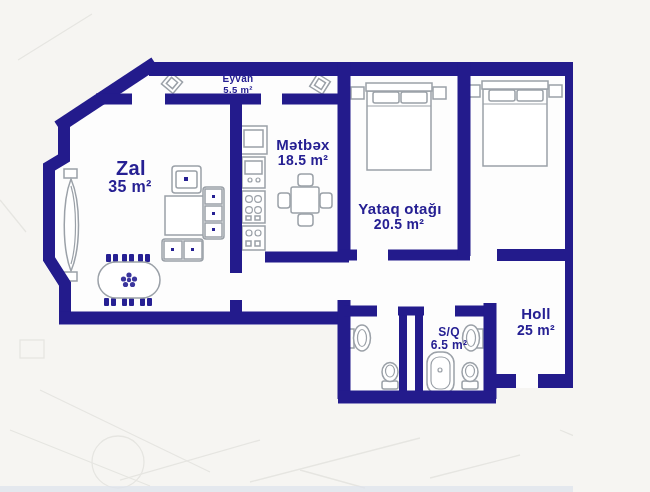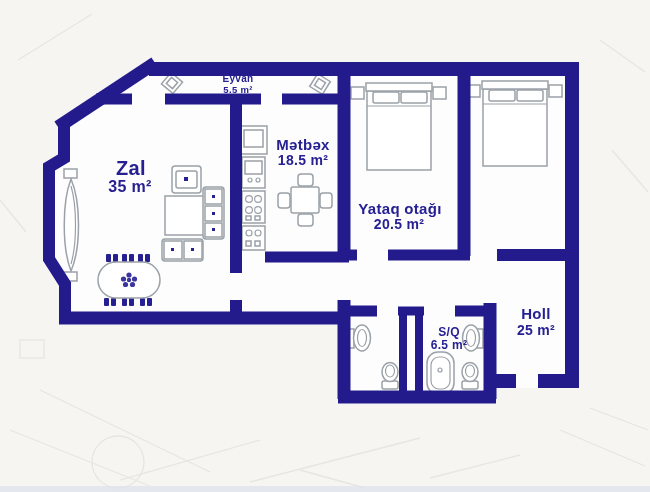"Eyvan" #stage { width: 650px -> 573px }
